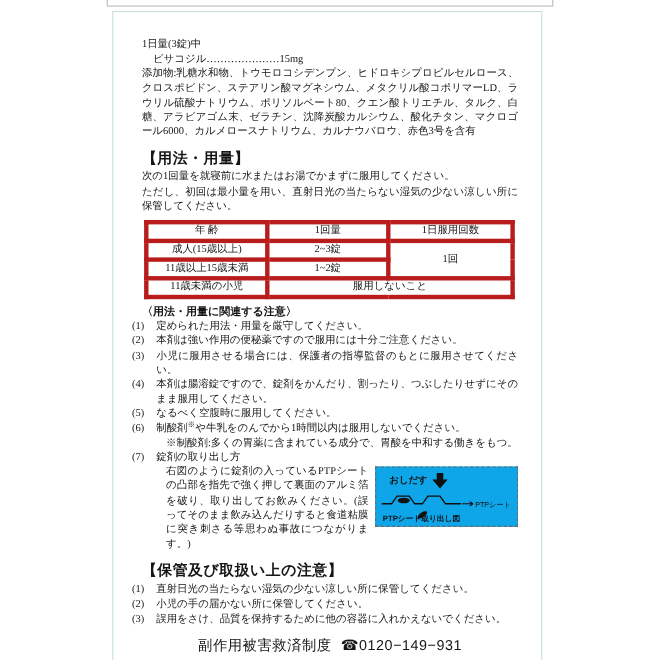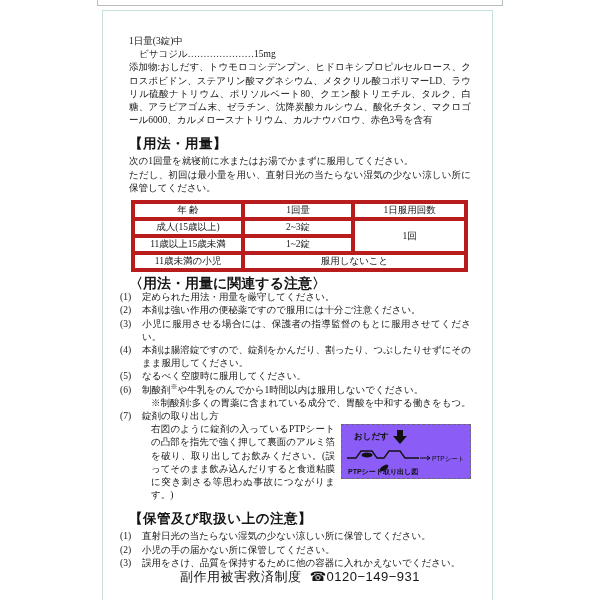"添加物:おしだす、トウモロコシデンプン、ヒドロキシプロピルセルロース、クロスポビ" p.para { text: :おしだす -> :乳糖水和物 }
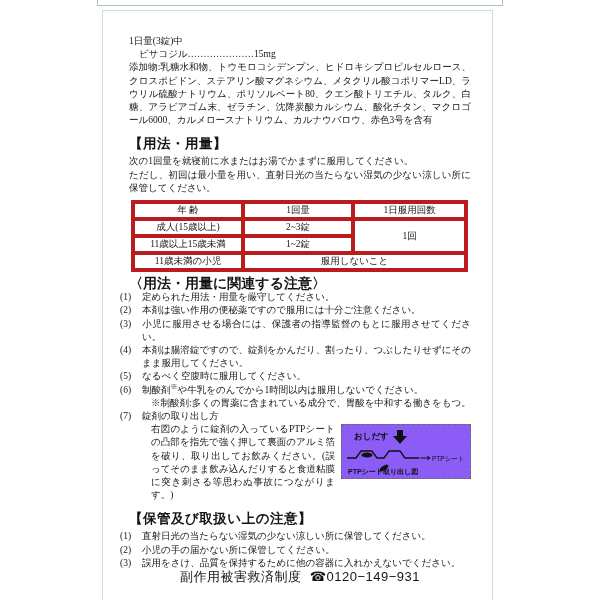"〈用法・用量に関連する注意〉" .notes-heading { font-size: 14px -> 10px }
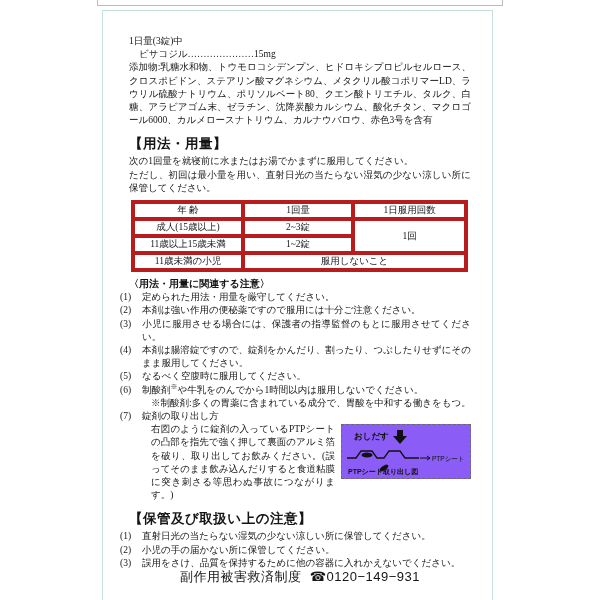"おしだす" .ptp-box { background: #8b5cf6 -> #0ea5e9 }
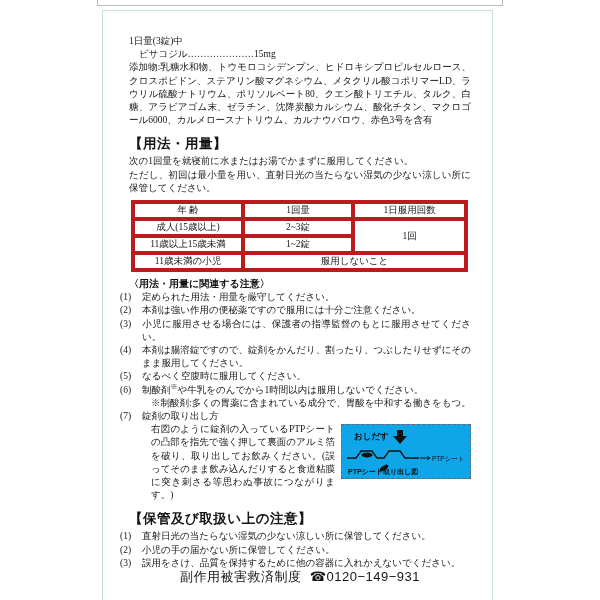"副作用被害救済制度 ☎0120−149−931" .relief { margin-top: none -> 10px }
